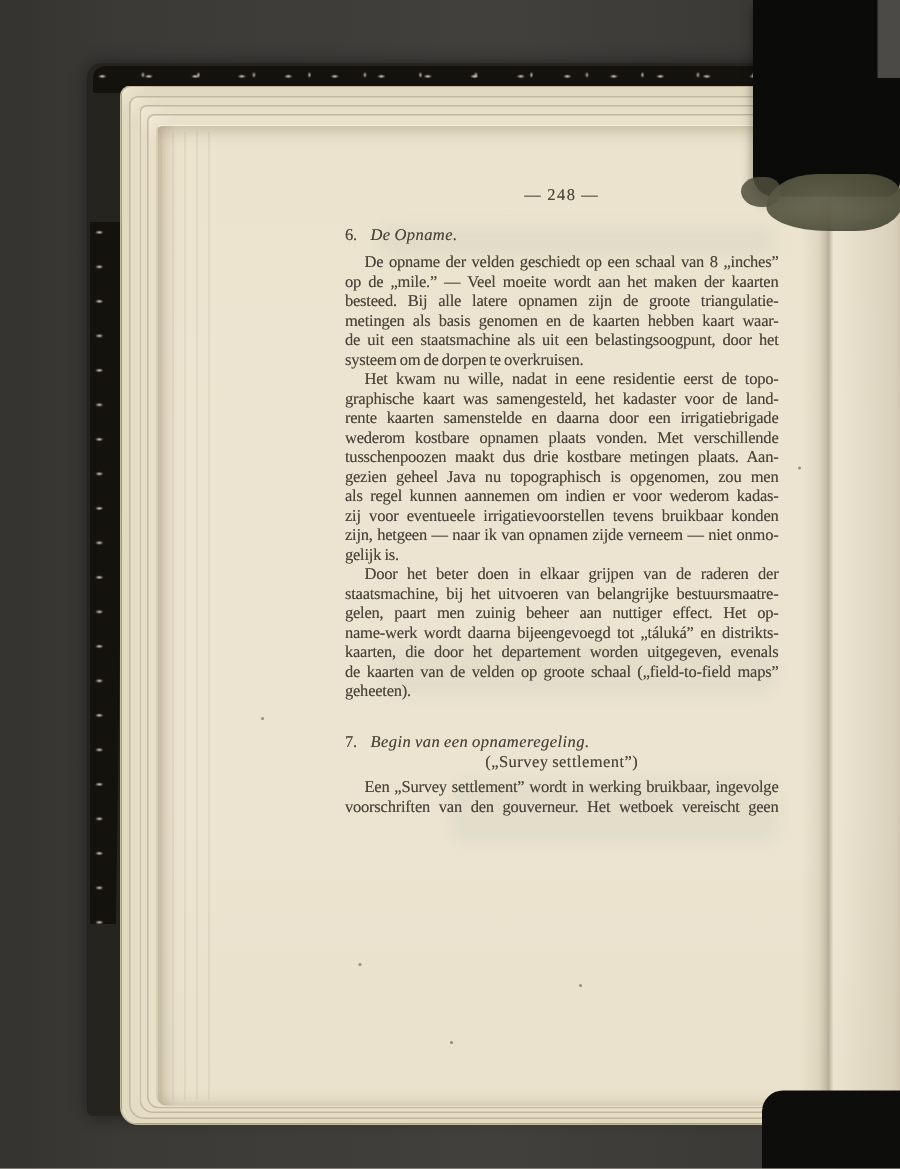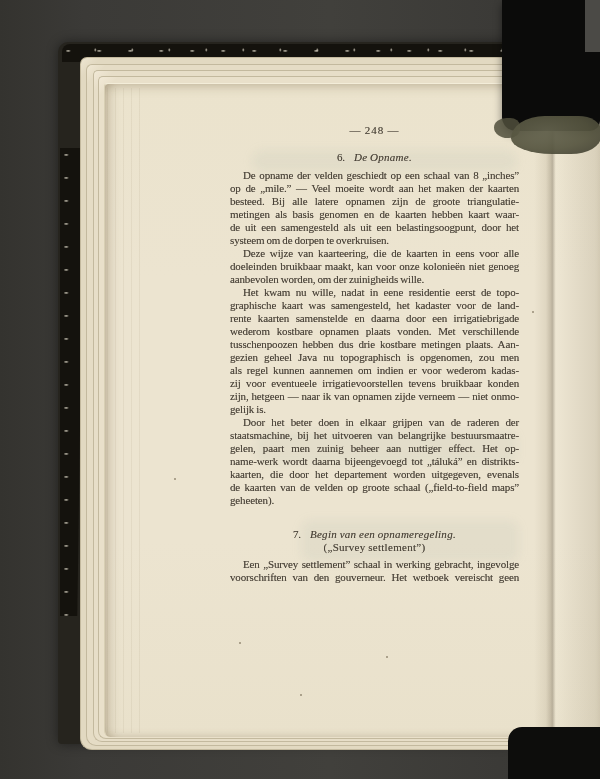"6. De Opname." .heading { text-align: center -> left }
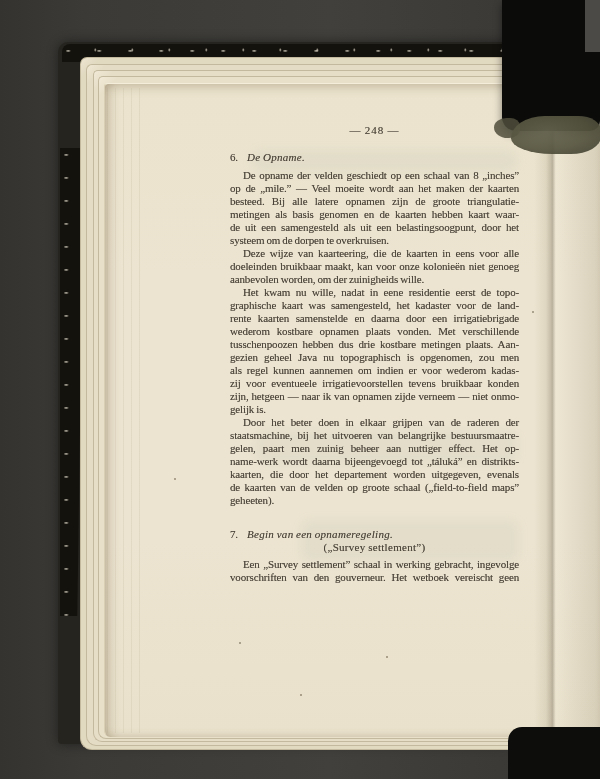"de uit een samengesteld als" div.line { text: samengesteld -> staatsmachine }
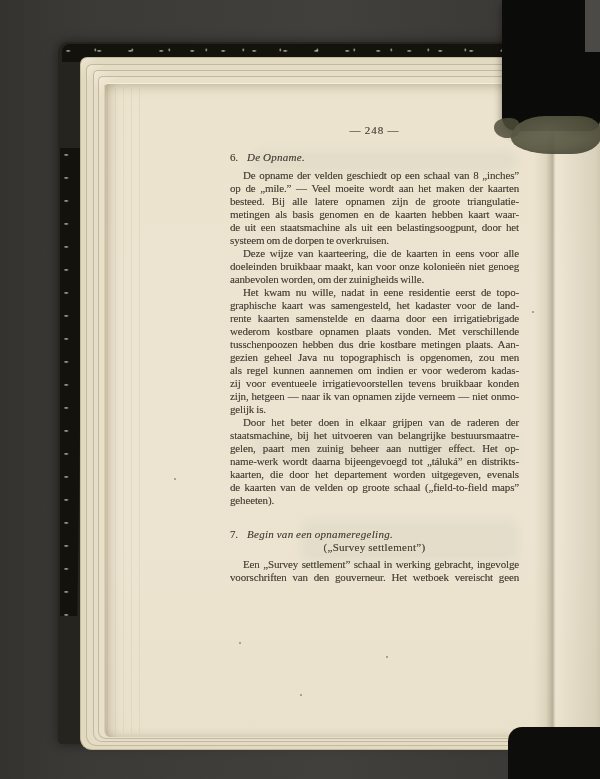"Deze wijze van kaarteering, die" div.para { html: <div> <div>Deze wijze van kaarteering, die de kaarten in eens voor alle</div> <div>doeleinden bruikbaar maakt, kan voor onze kolonieën niet genoeg</div> <div>aanbevolen worden, om der zuinigheids wille.</div> </div> -> none }
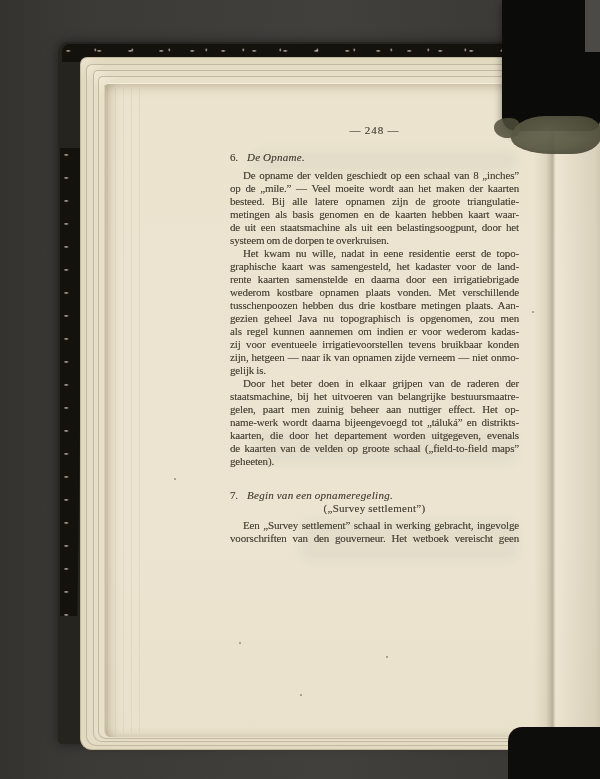"tusschenpoozen hebben dus drie kostbare" div.line { text: hebben -> maakt }
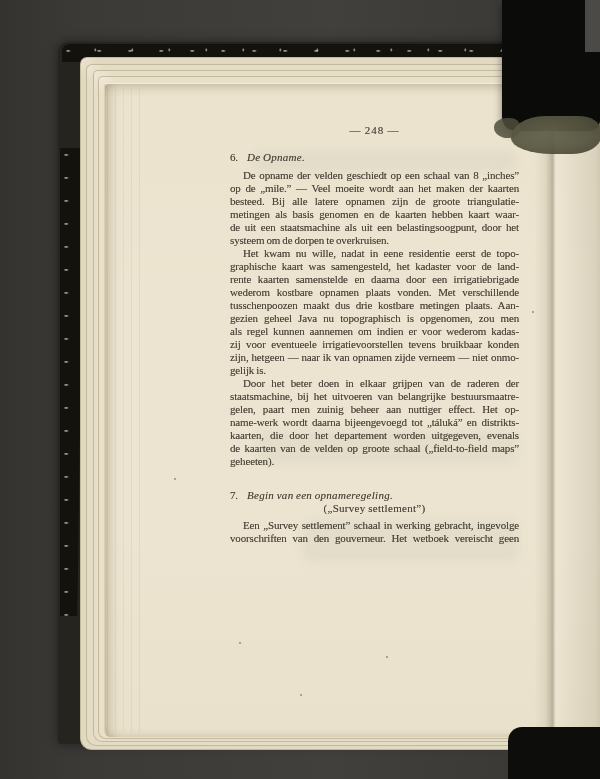"Een „Survey settlement” schaal in" div.line { text: schaal in werking gebracht -> wordt in werking bruikbaar }
